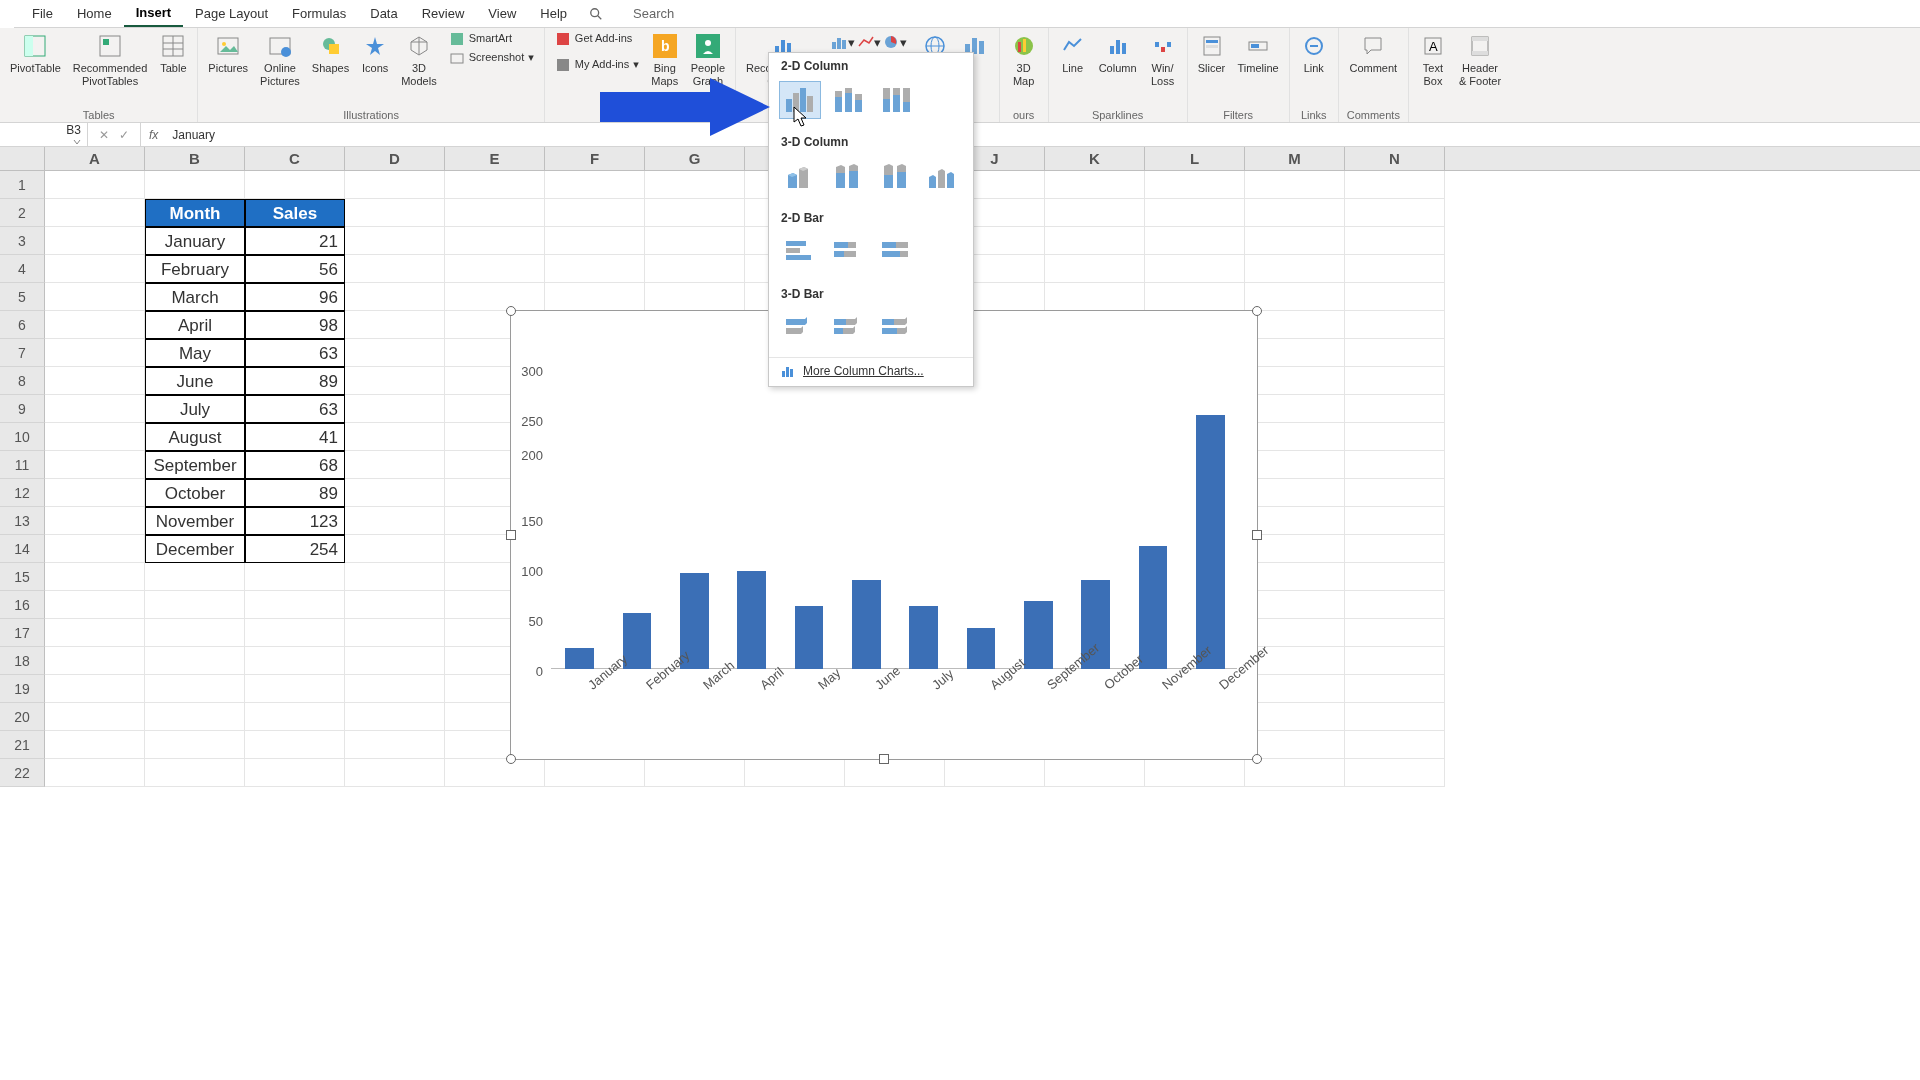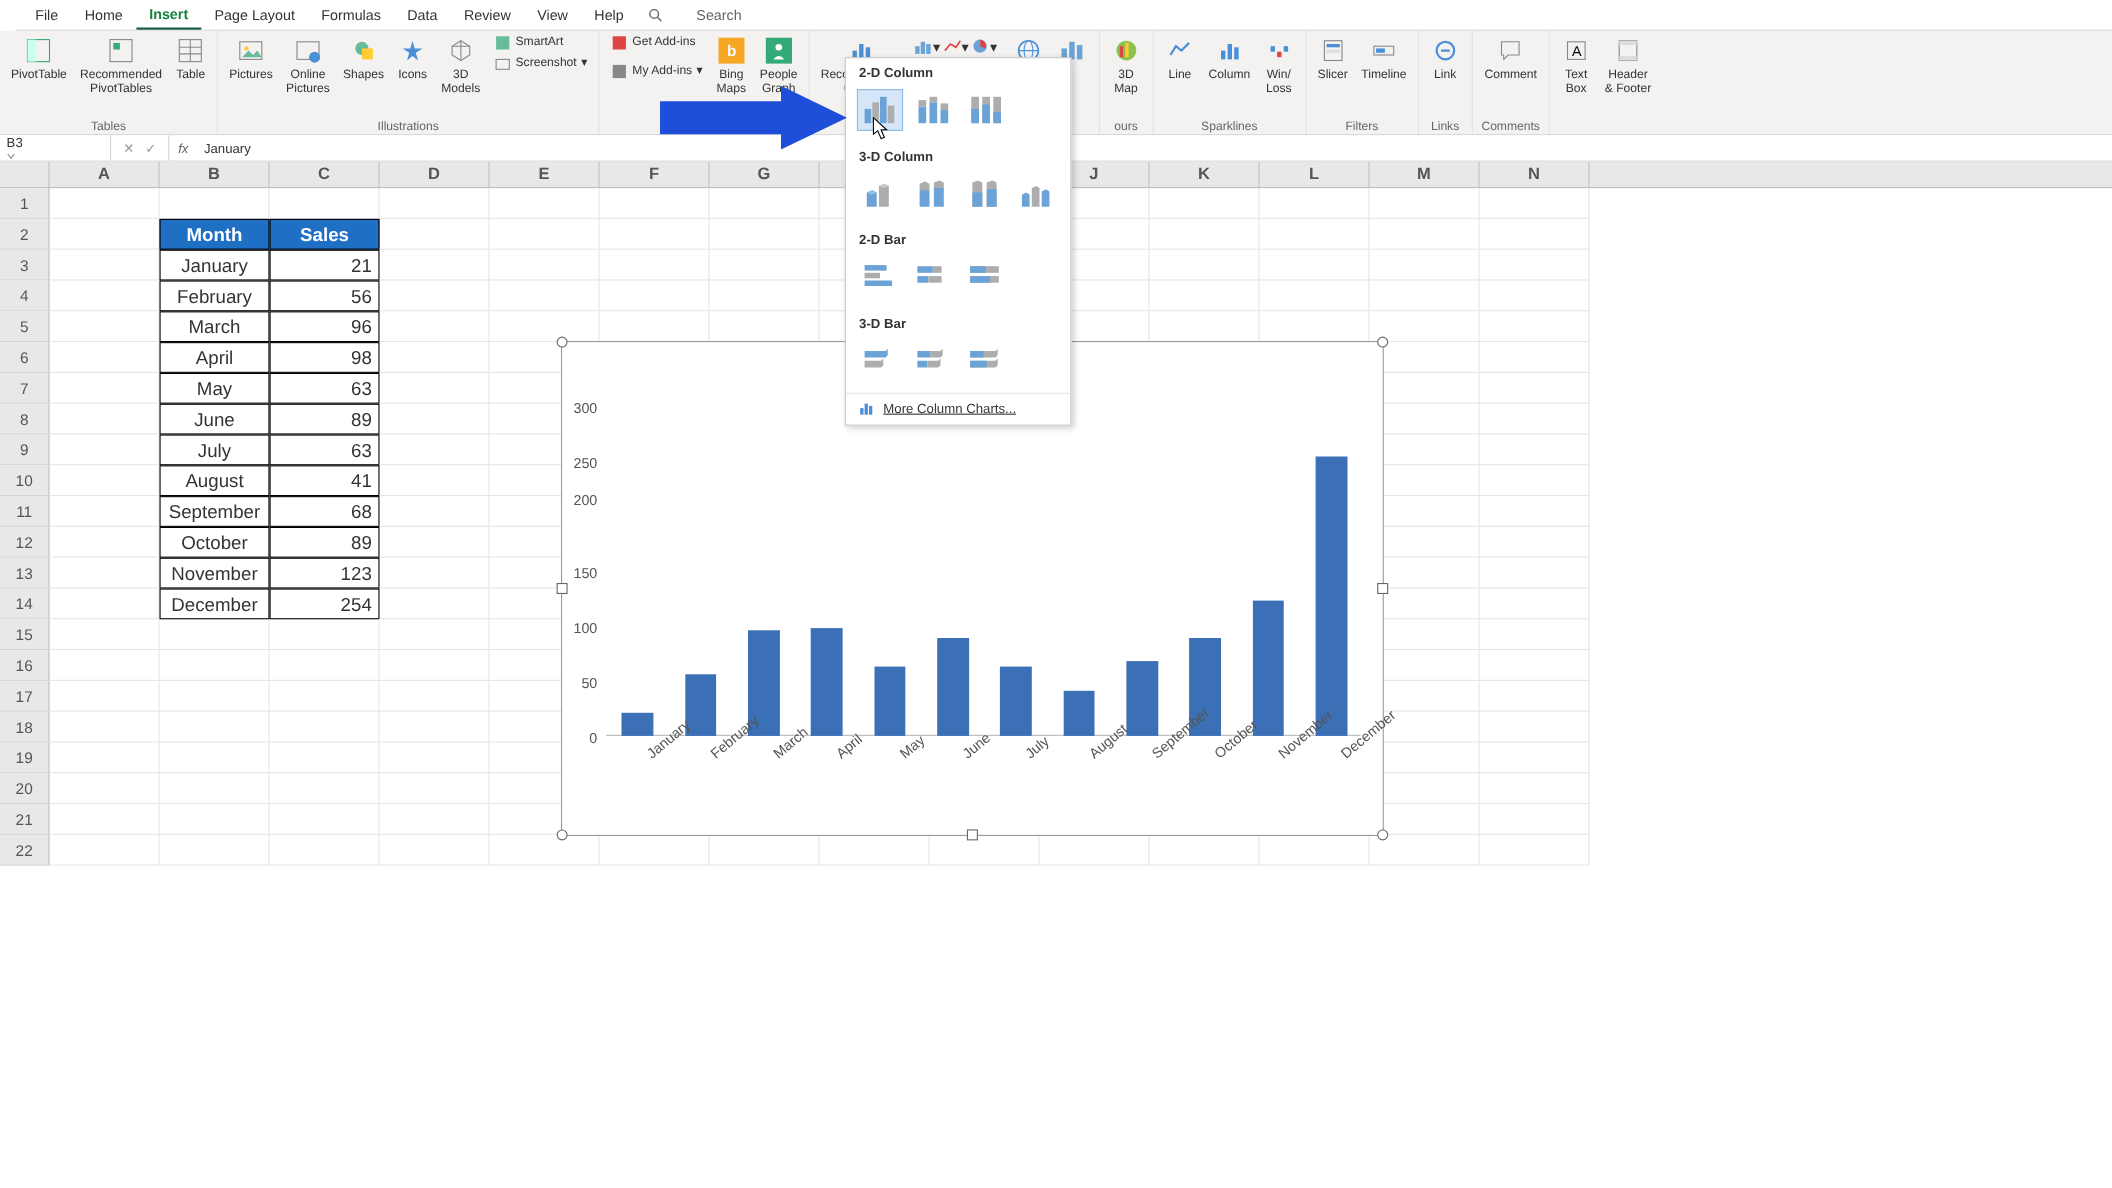"Insert" .tab.active { color: #15803d -> #000000 }
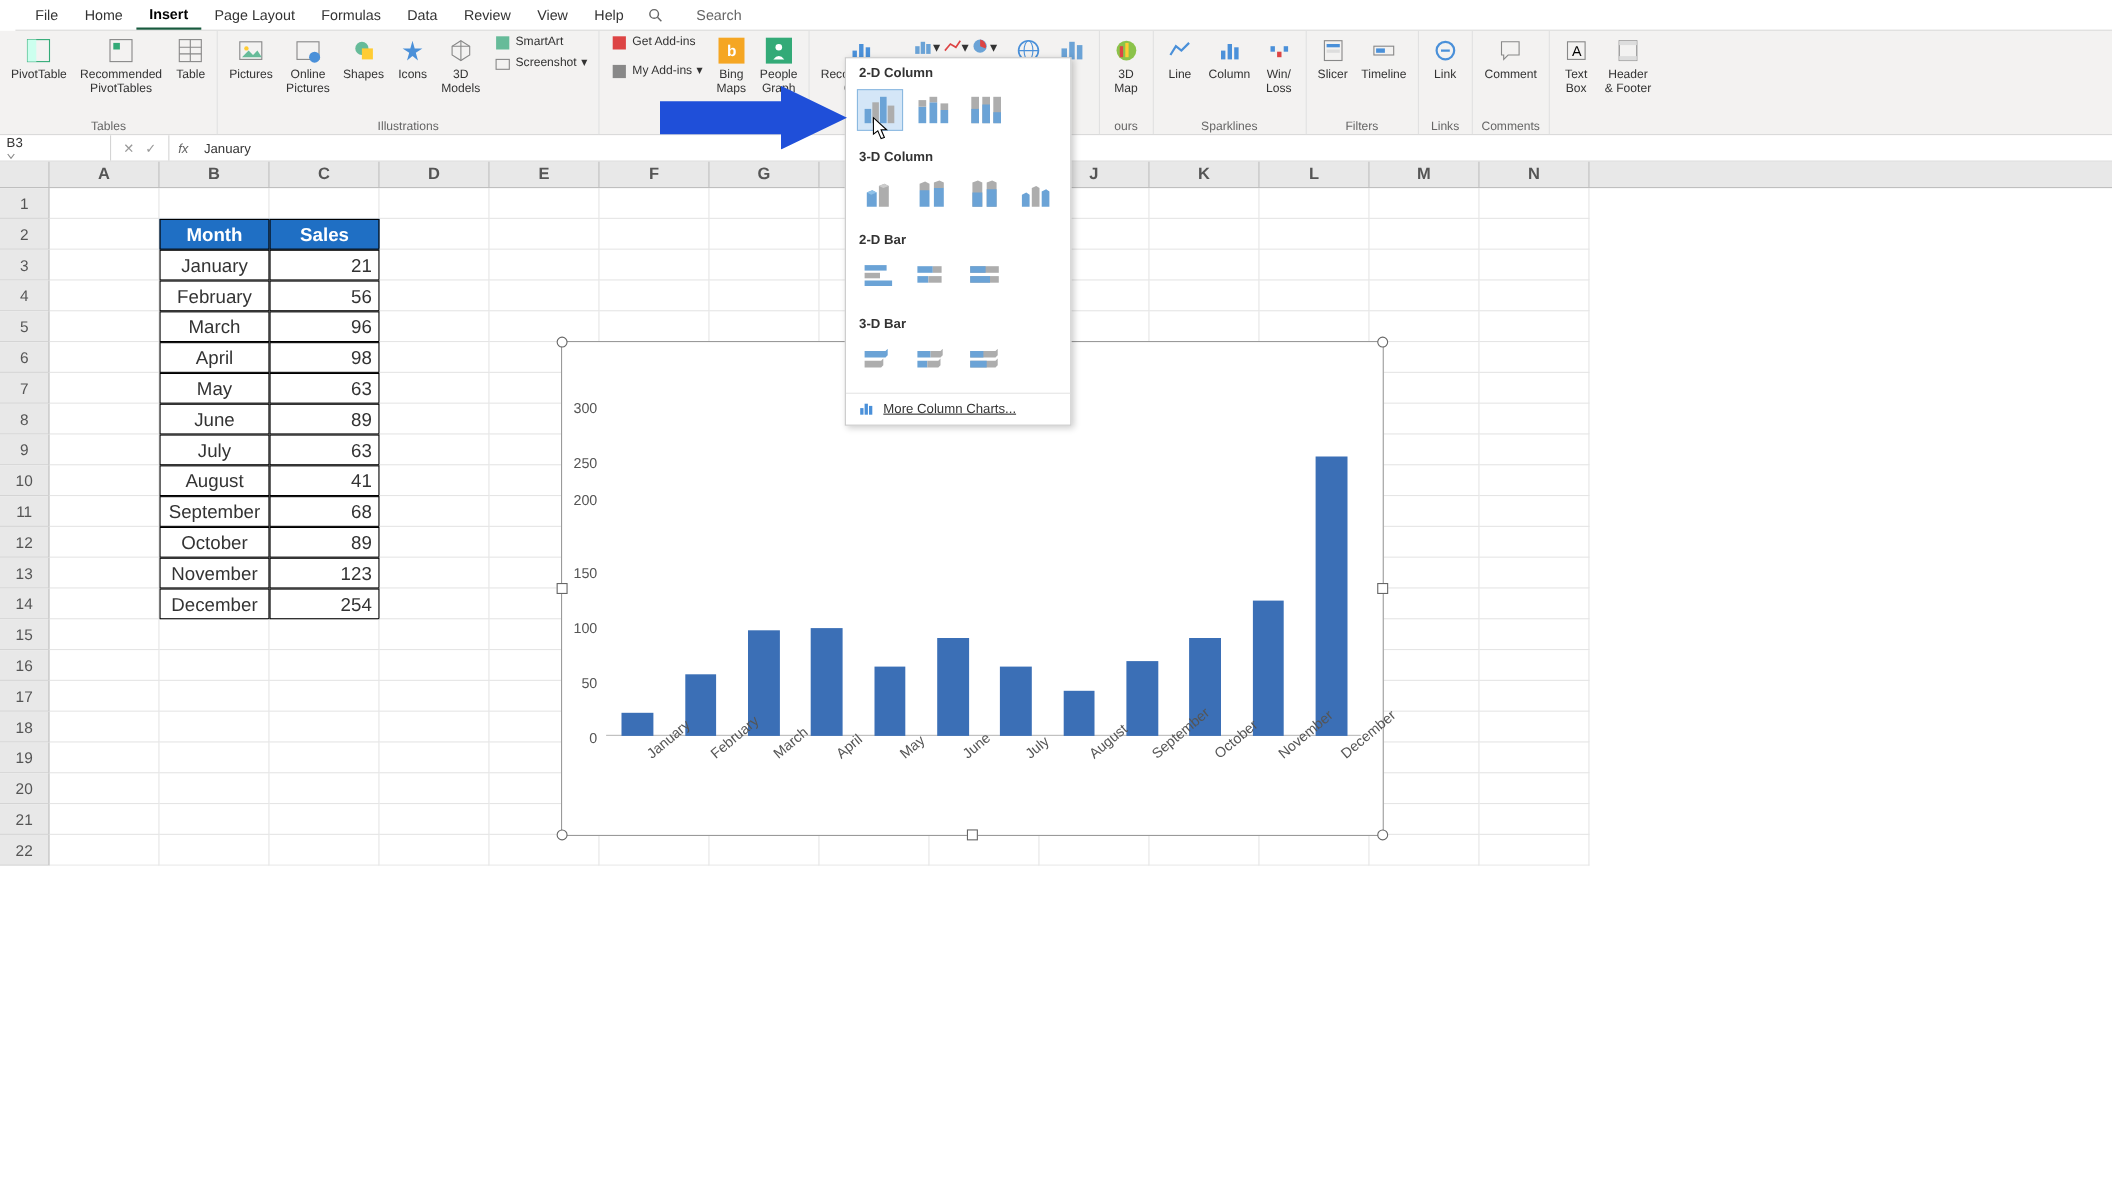"B3" .namebox { align-items: flex-start -> flex-end; width: 101px -> 88px }
